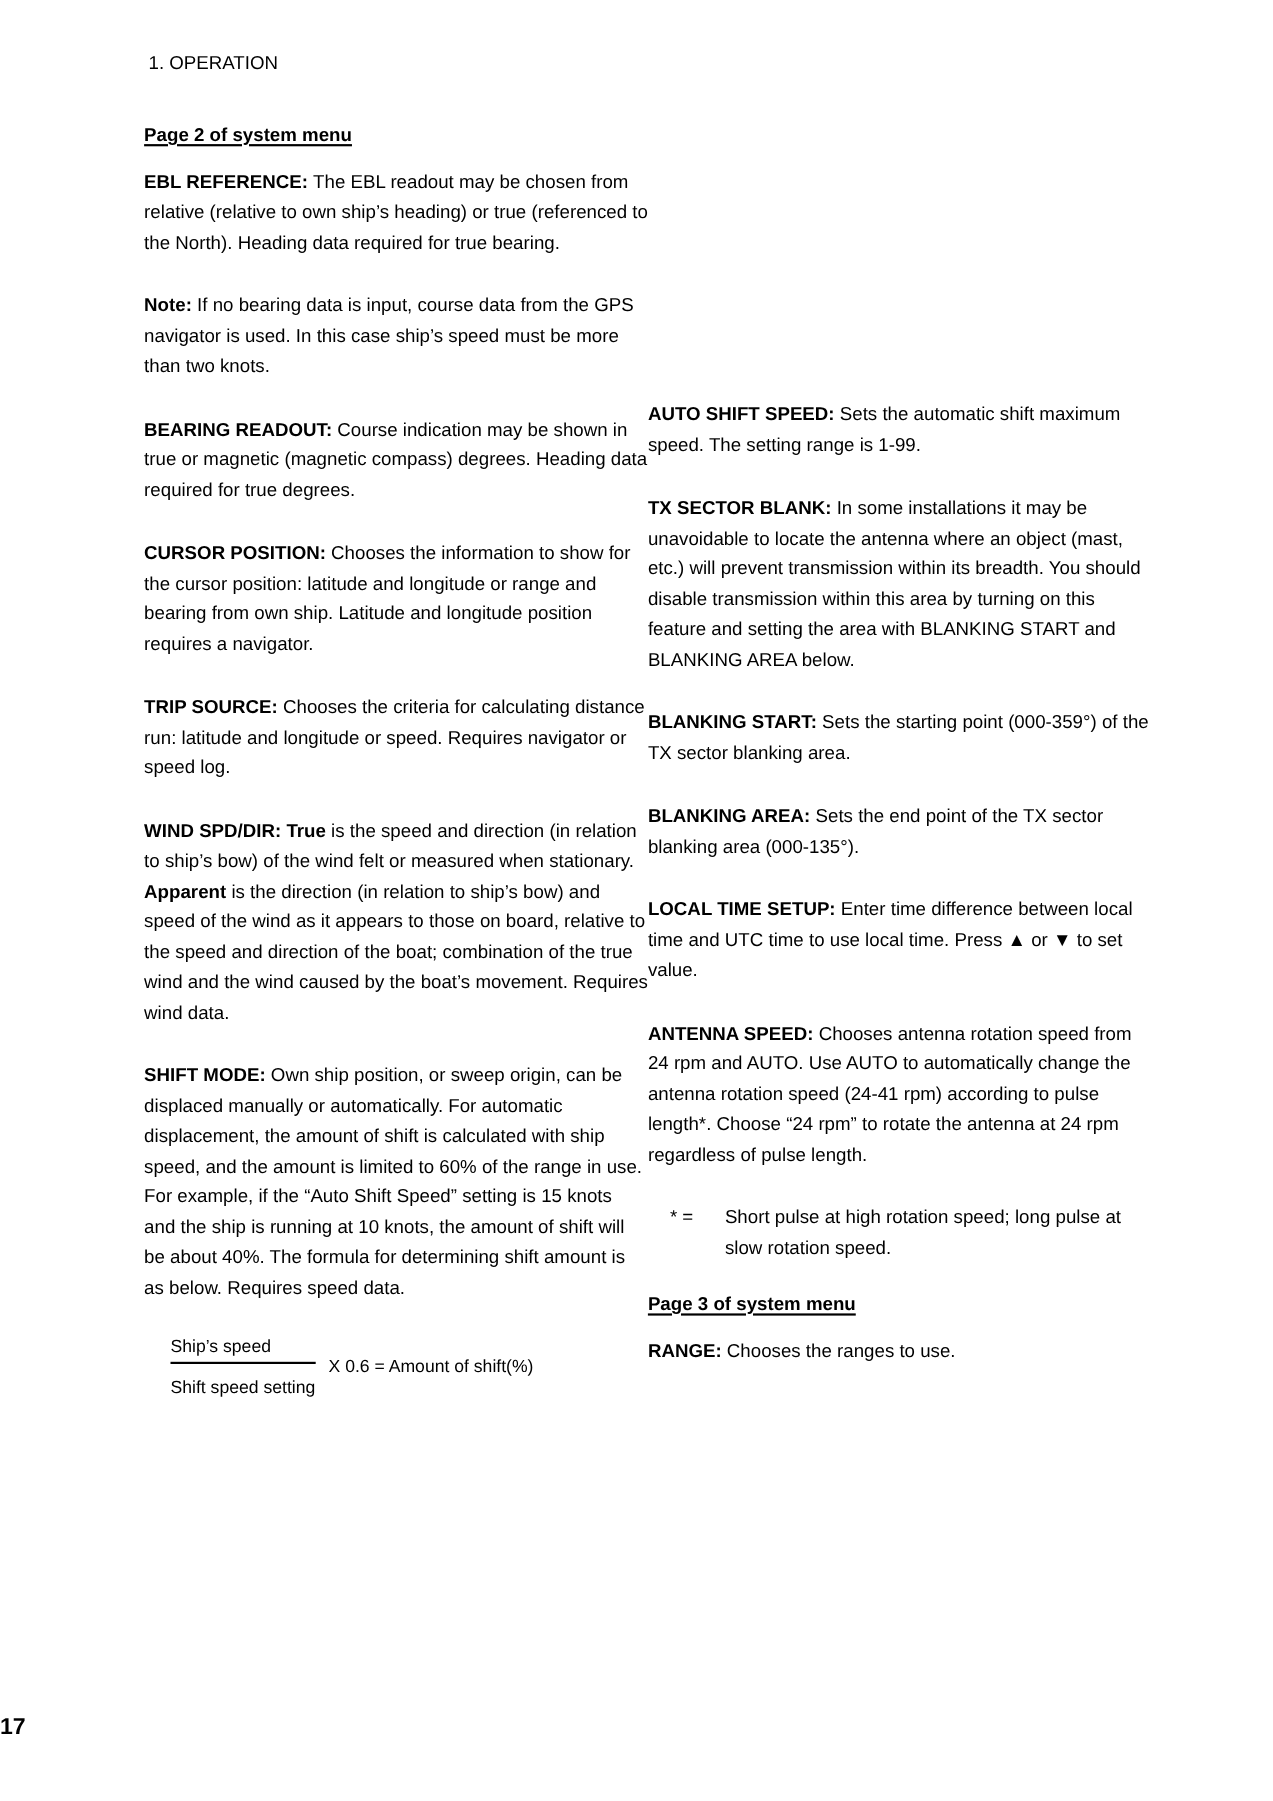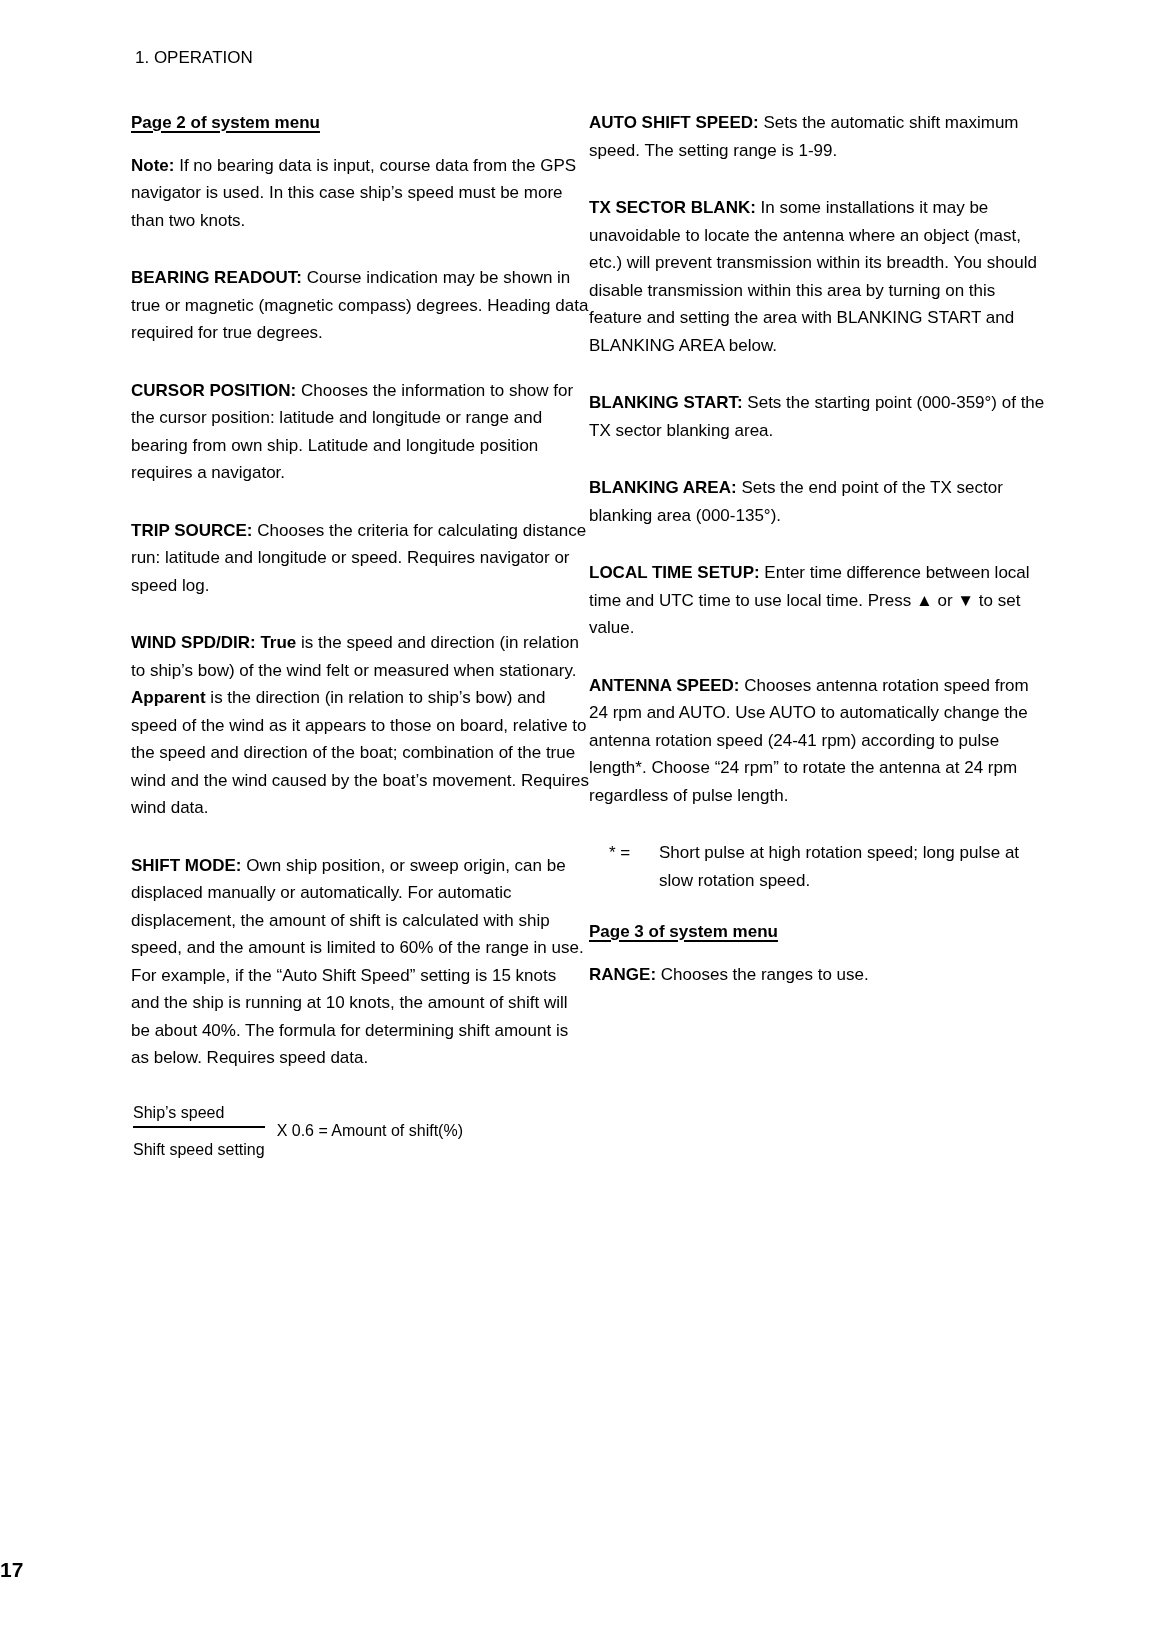"Page 2 of system menu" .columns { align-items: flex-start -> flex-end }
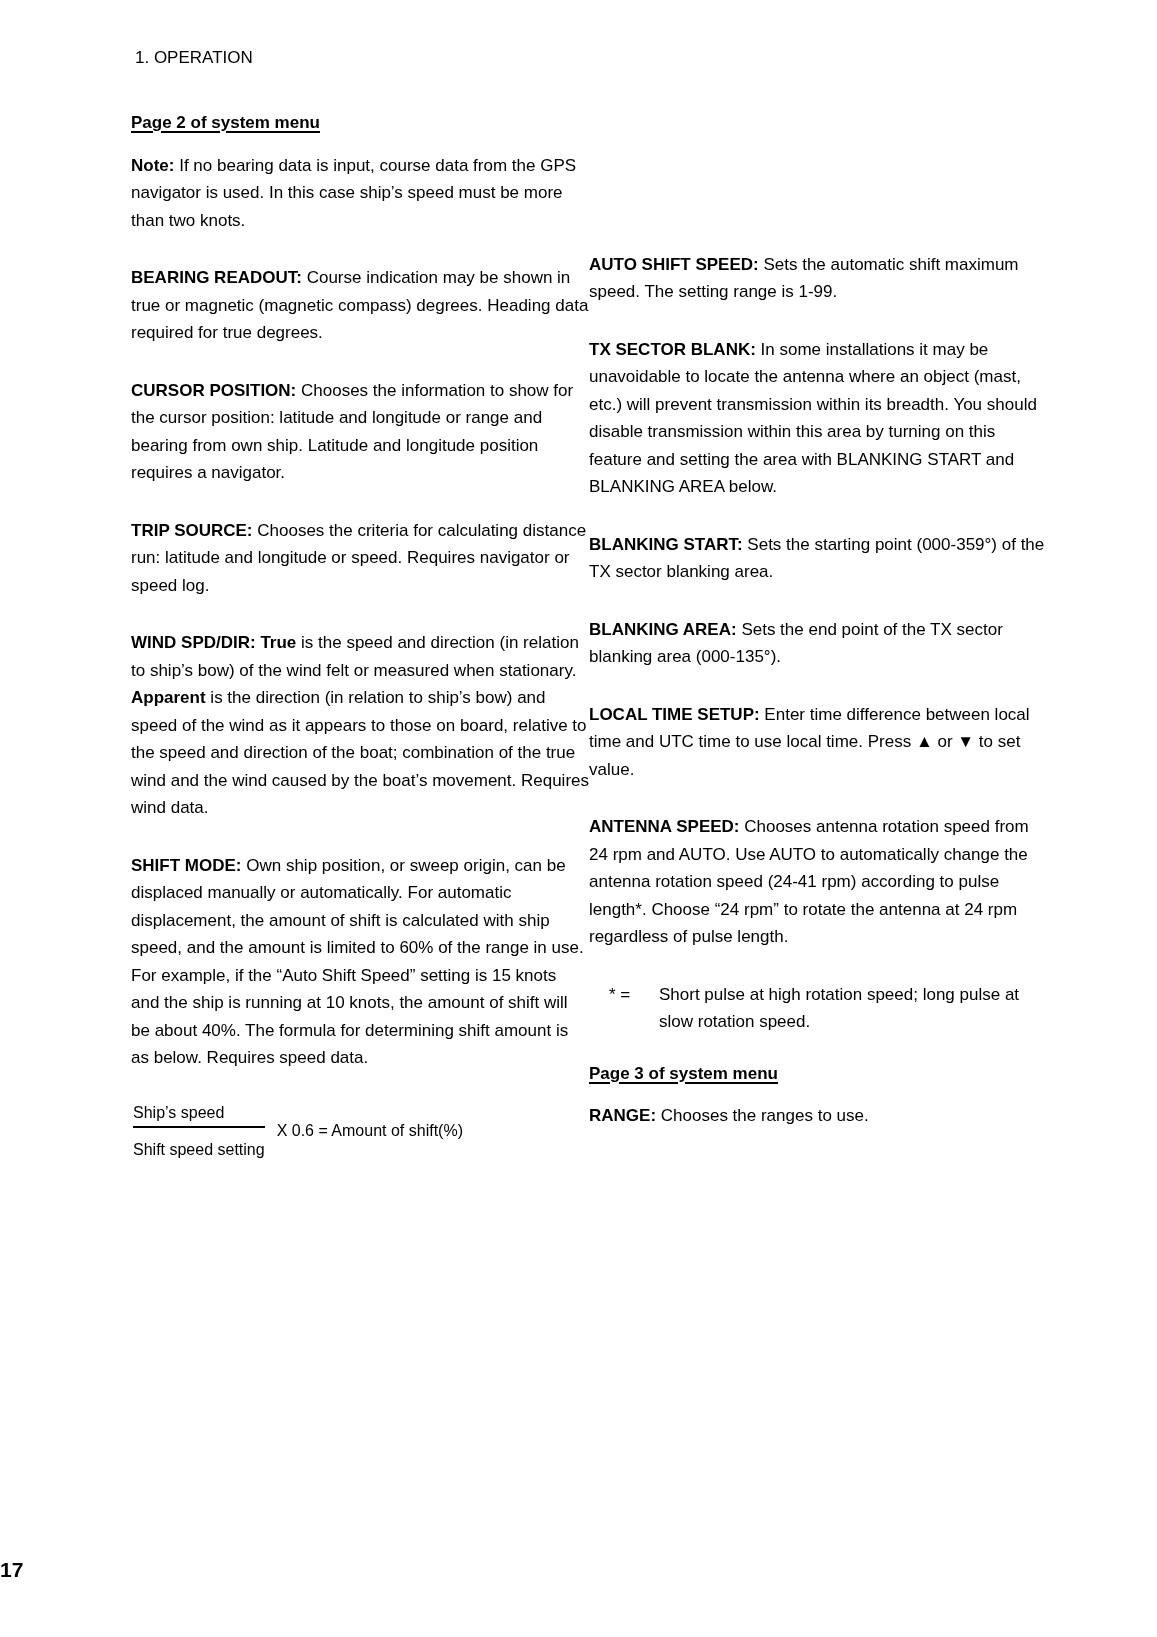"EBL REFERENCE: The EBL readout" p.para { html: none -> <p><b>EBL REFERENCE: </b><span>The EBL readout may be chosen from relative (relative to own ship’s heading) or true (referenced to the North). Heading data required for true bearing.</span></p> }
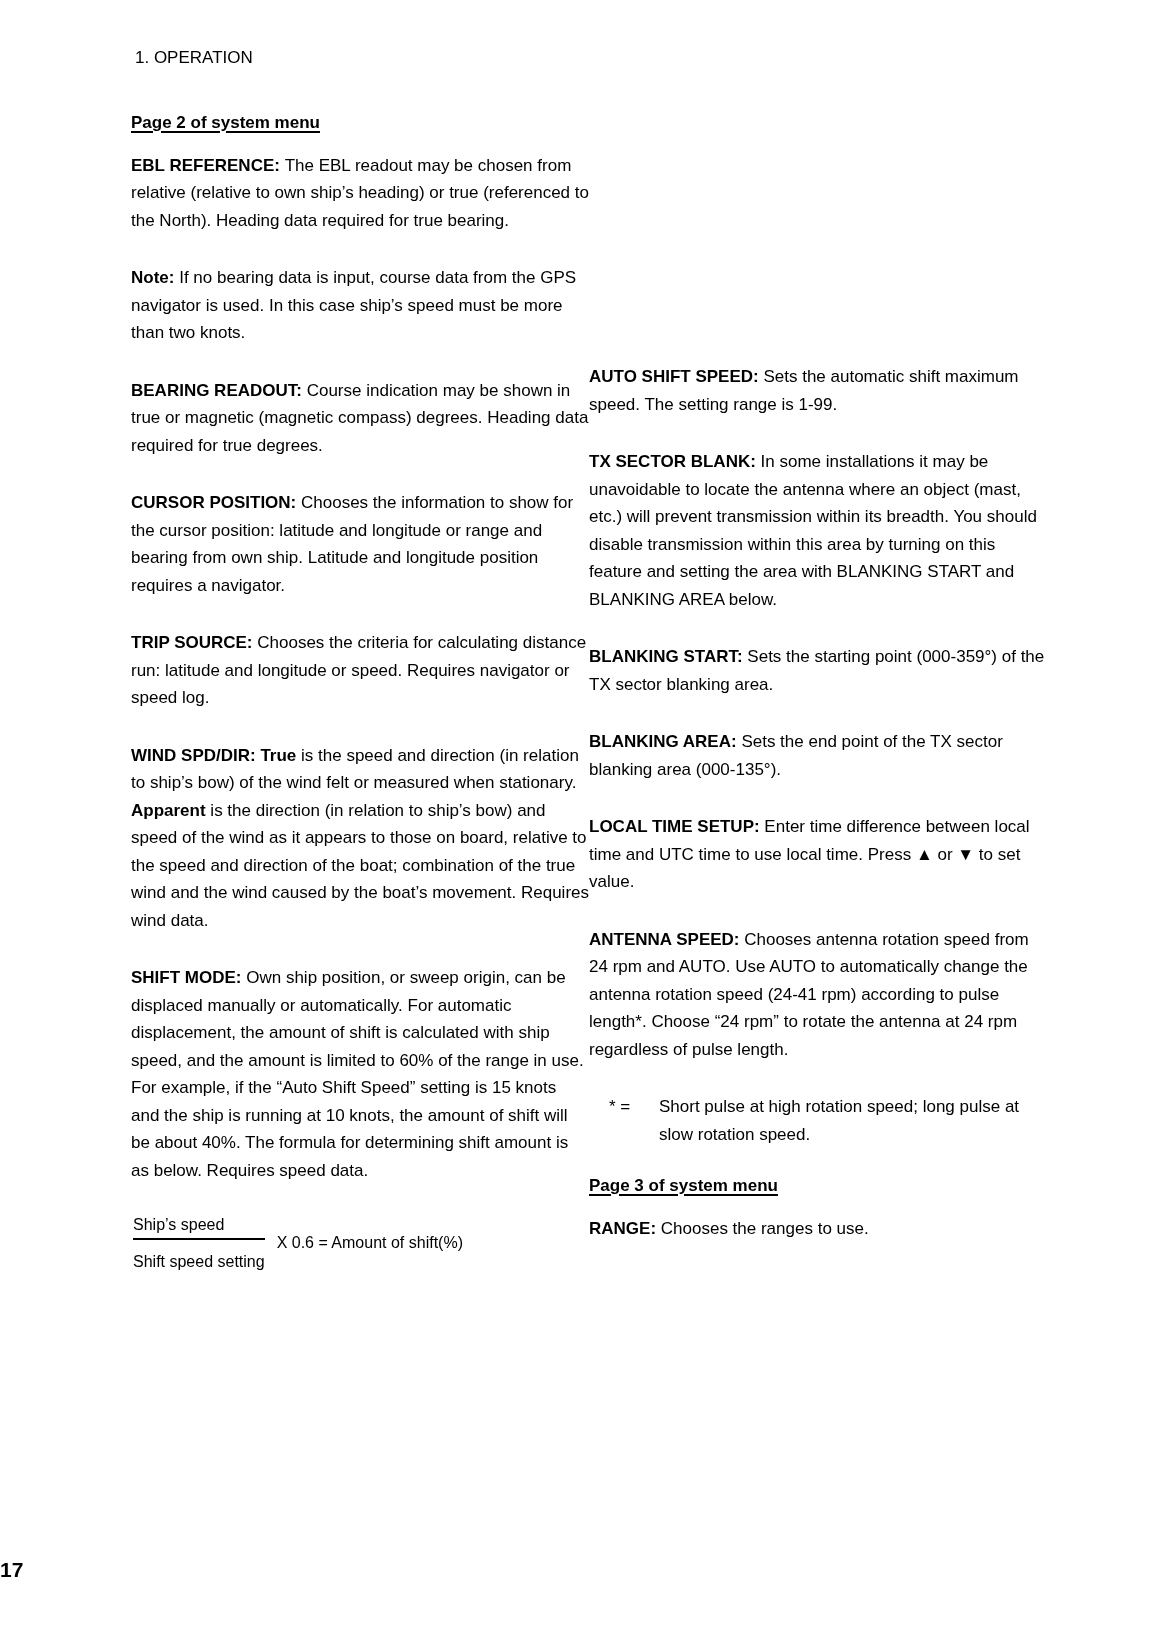"Ship’s speed" .formula { margin: 4px 0 0 2px -> 4px 0 0 24px }
